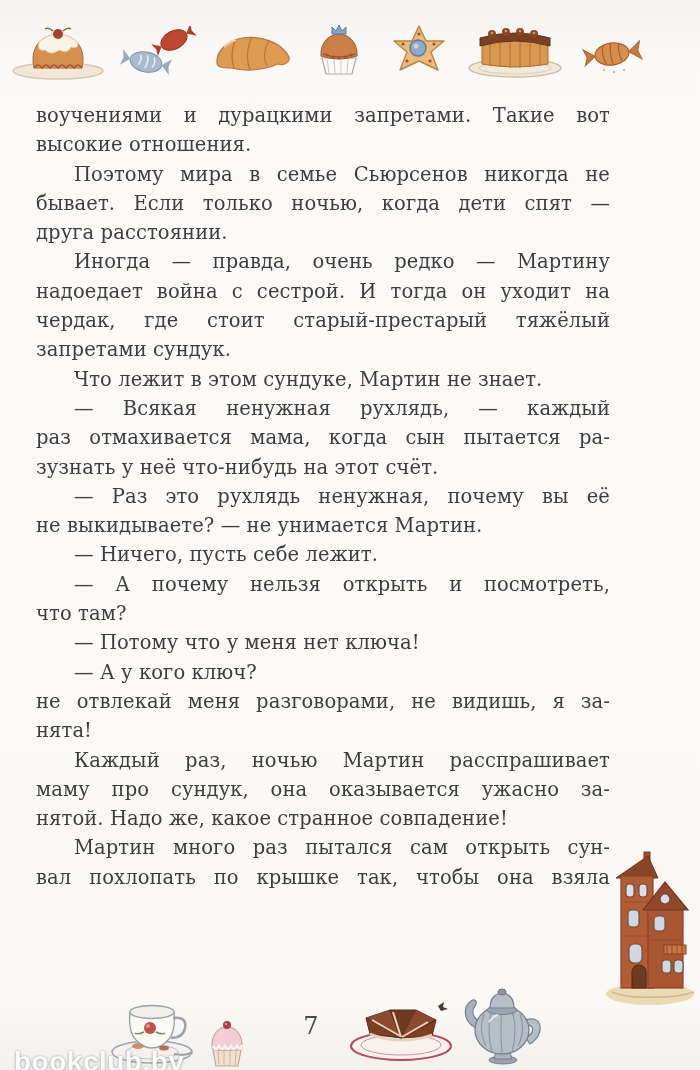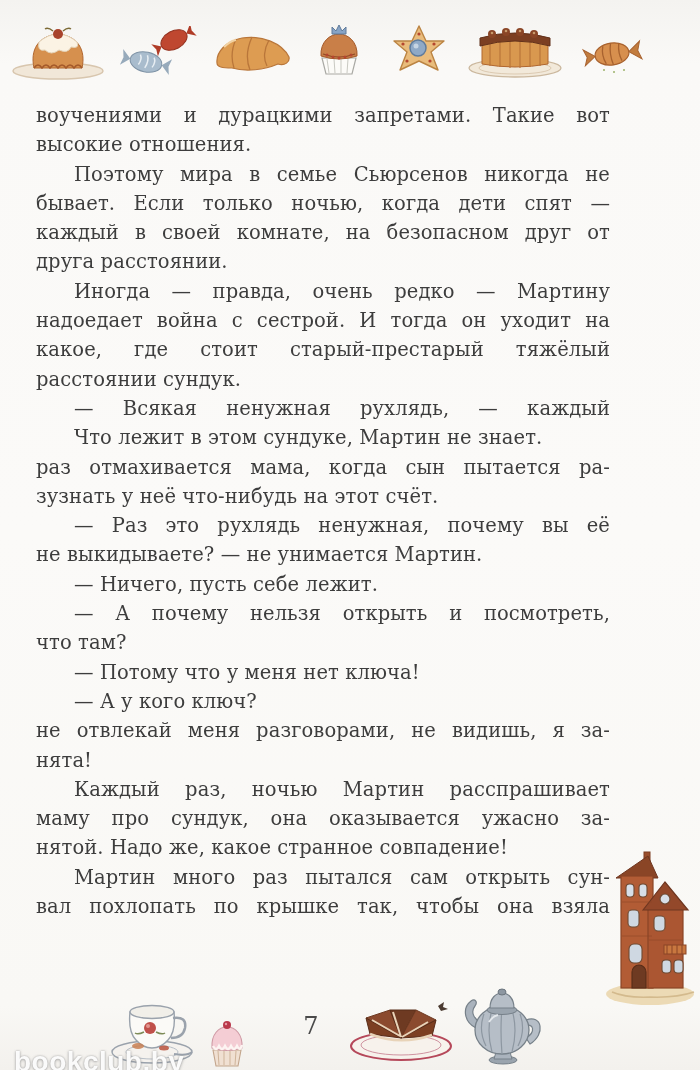"каждый в своей комнате, на" div.line { html: <div>каждый в своей комнате, на безопасном друг от</div> -> none }
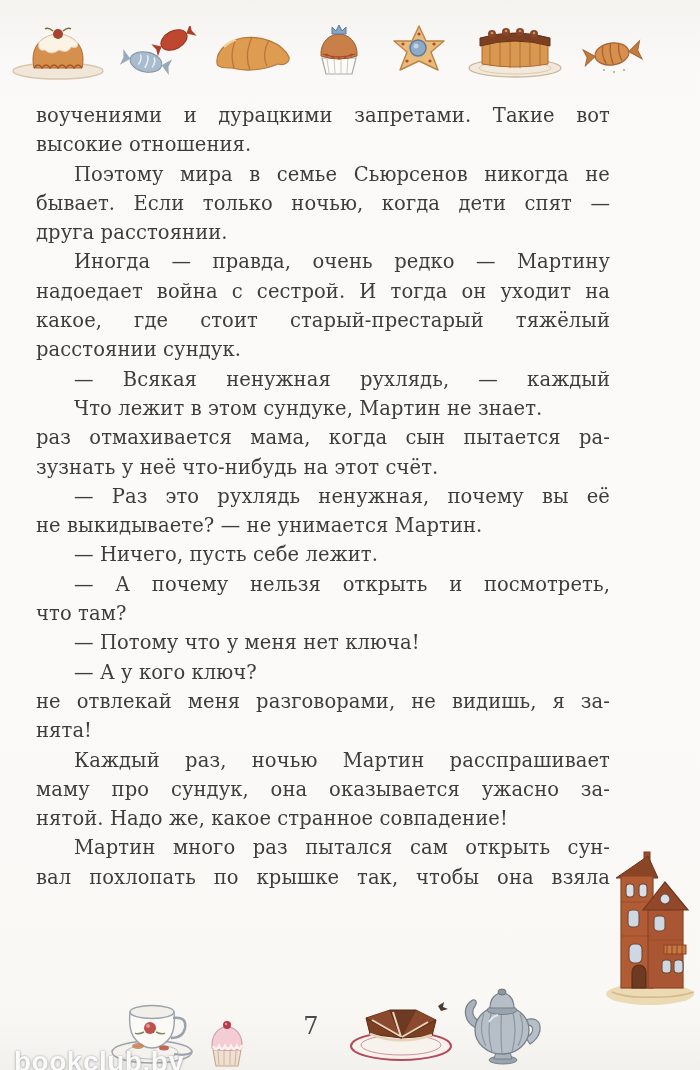"какое, где стоит старый-престарый" div.line { text: какое -> чердак }
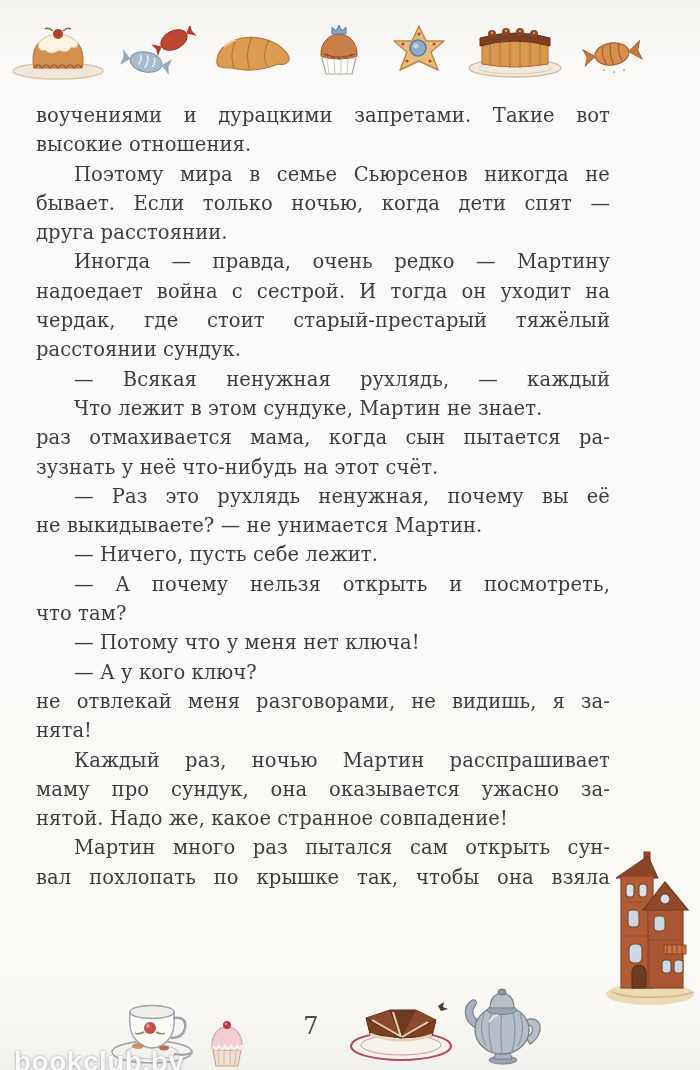"расстоянии сундук." div.line { text: расстоянии -> запретами }
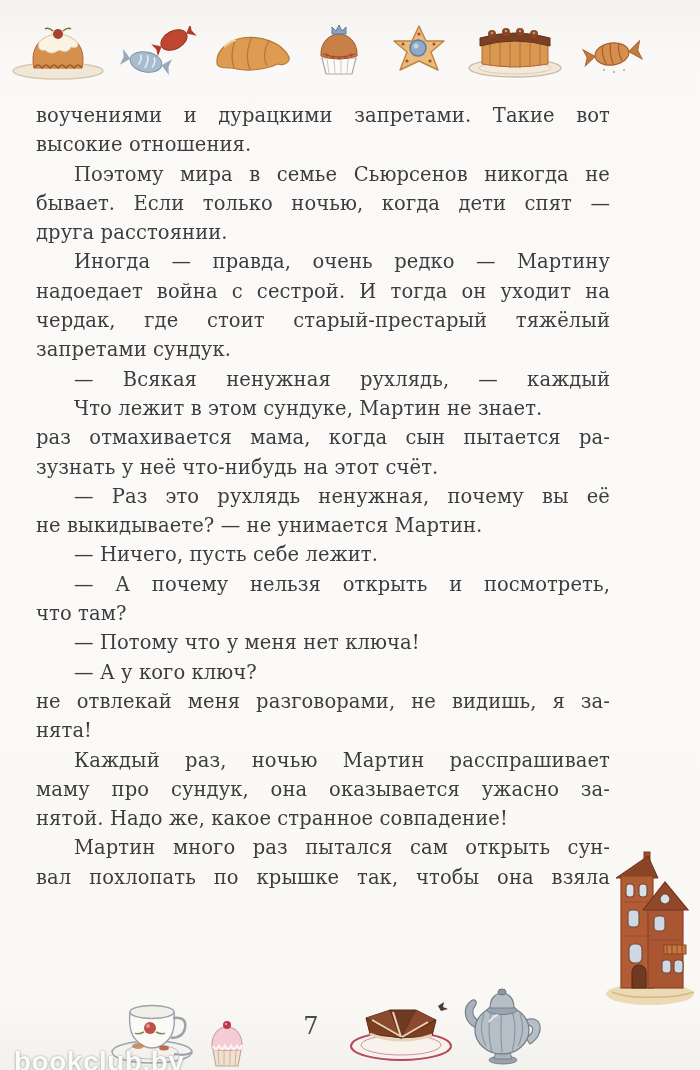"— Всякая ненужная рухлядь, —" div.line { order: before "Что лежит в этом сундуке," -> after "Что лежит в этом сундуке," }
